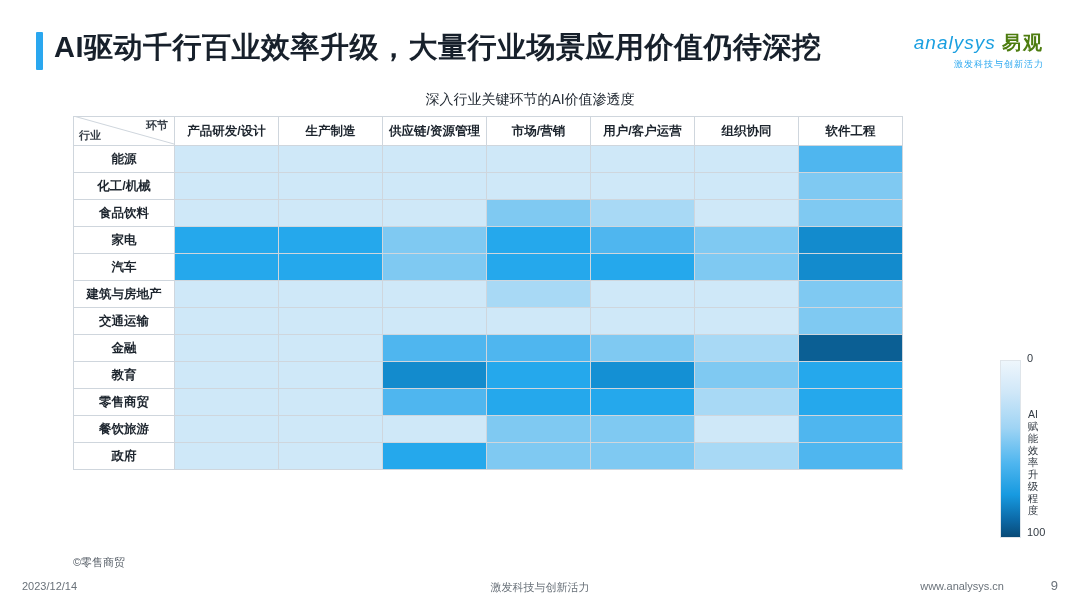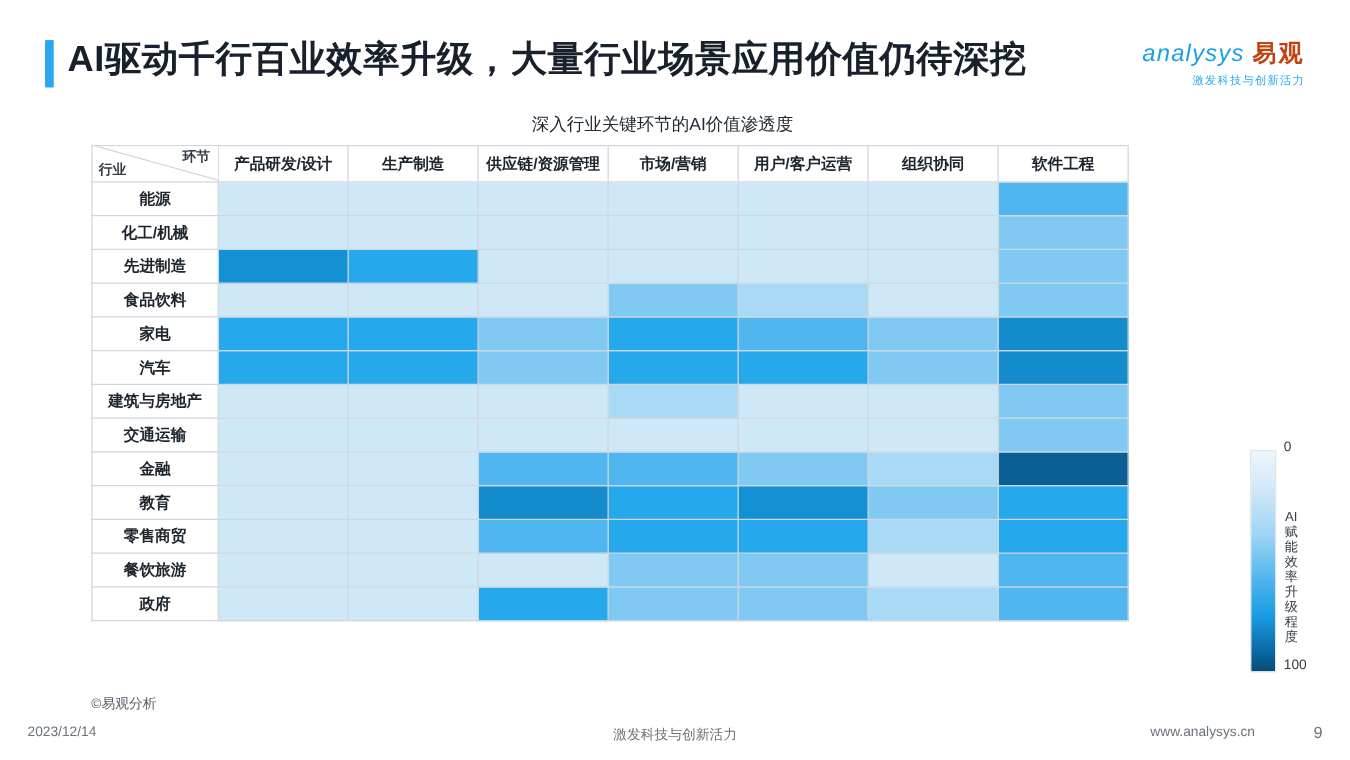"易观" .brand-cn { color: #c2410c -> #4d7c0f }
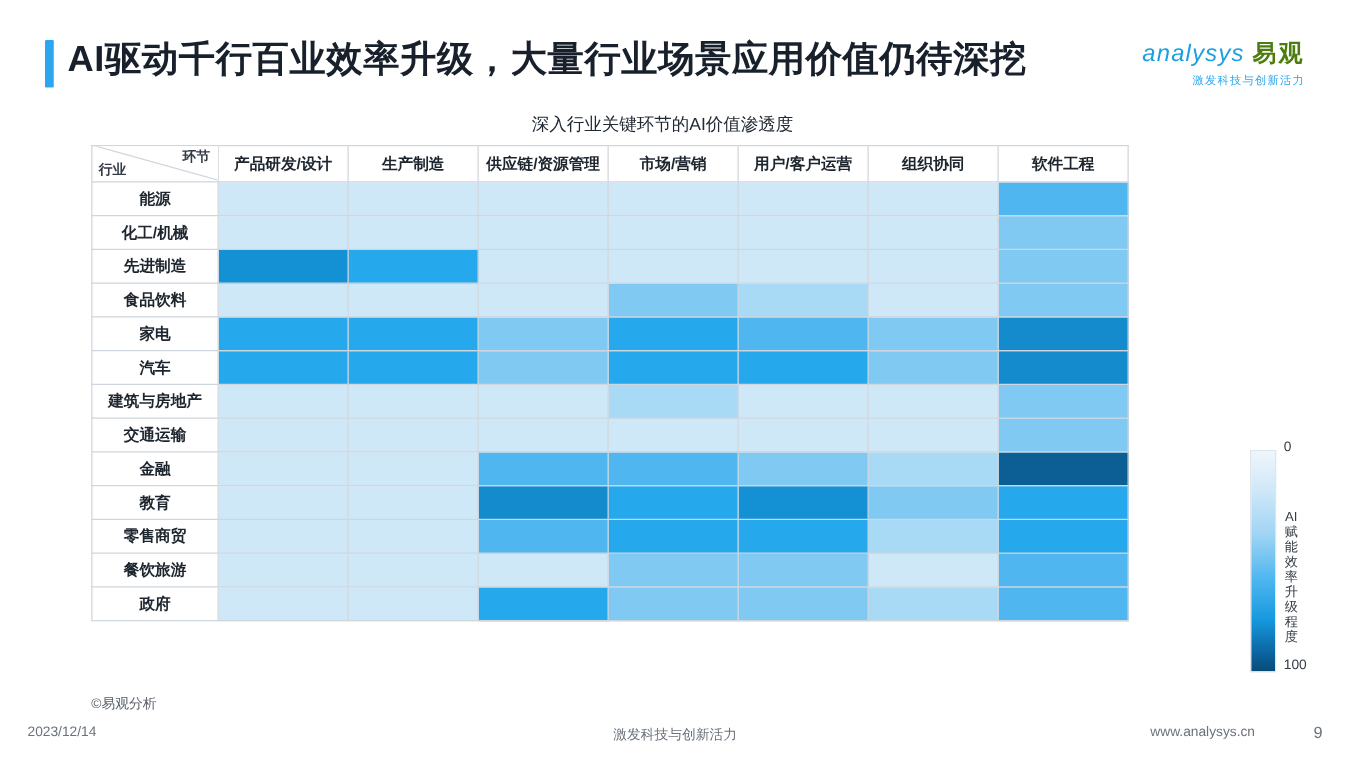"先进制造" tr { html: <tr> <td>先进制造</td> <td></td> <td></td> <td></td> <td></td> <td></td> <td></td> <td></td> </tr> -> none }
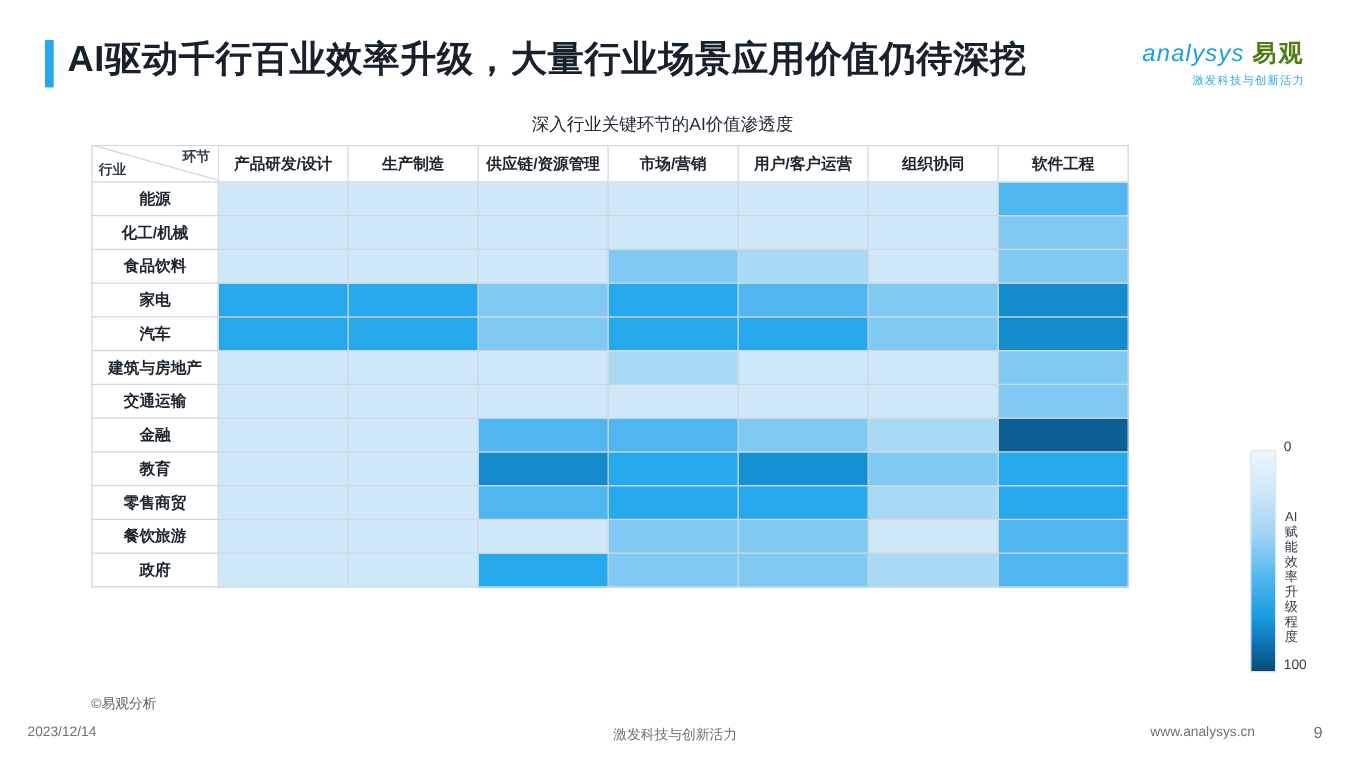"©易观分析" div.source { text: 易观分析 -> 零售商贸 }
